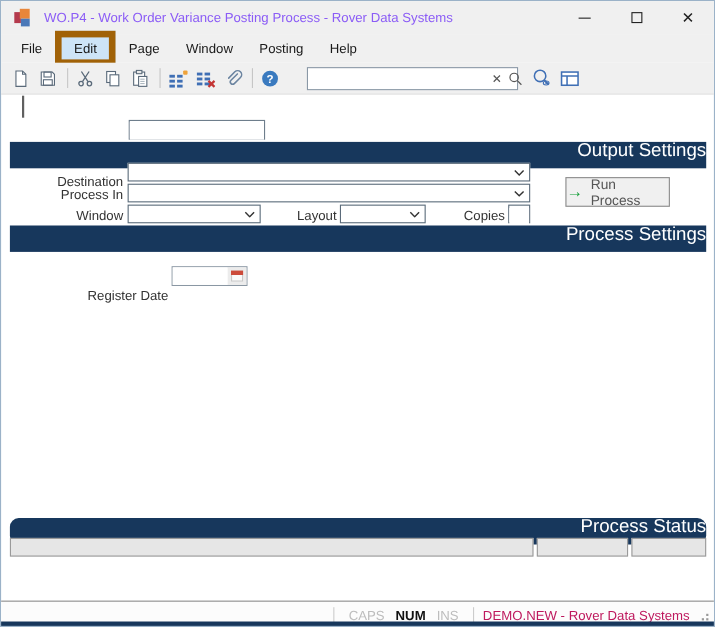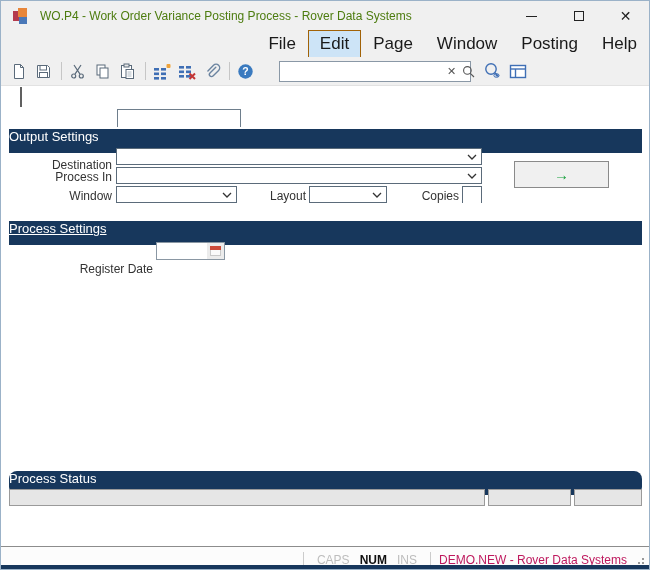"WO.P4 - Work Order Variance" .title-text { color: #4d7c0f -> #8b5cf6 }
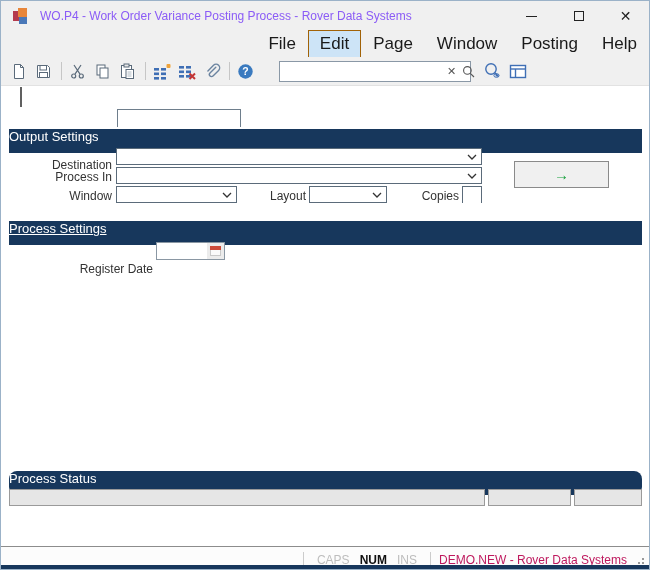"File" .menubar { font-size: 17px -> 12px; justify-content: flex-end -> none }
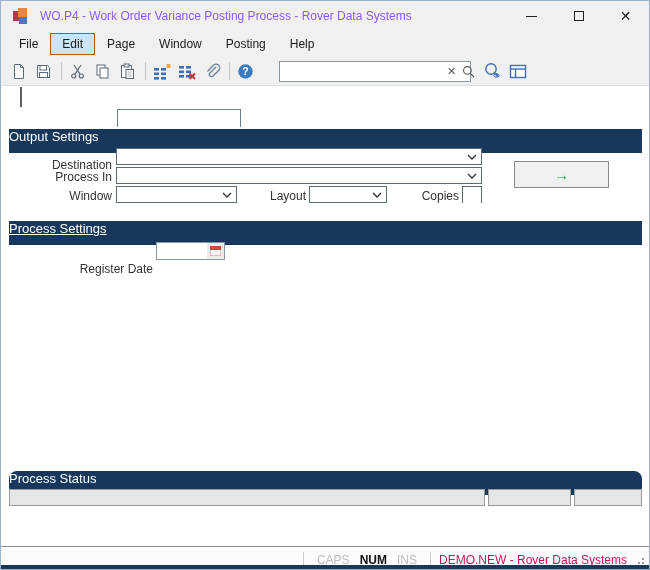"Edit" .menu-item.selected { border: 1px solid #a16207 -> 6px solid #a16207 }
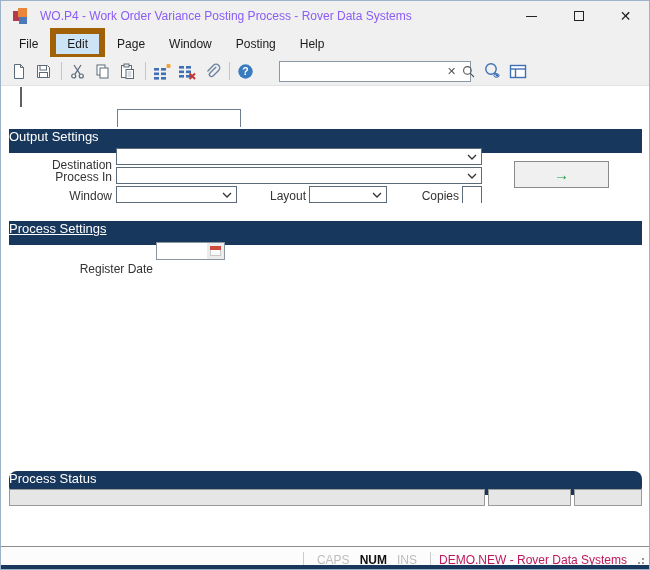"Output Settings" .section-header { font-size: 13px -> 17px; text-align: left -> right }
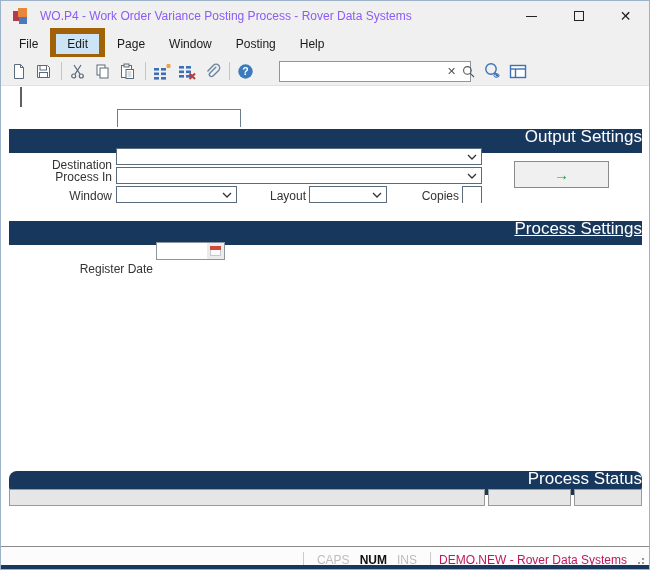"Run Process" span { html: none -> <span>Run Process</span> }
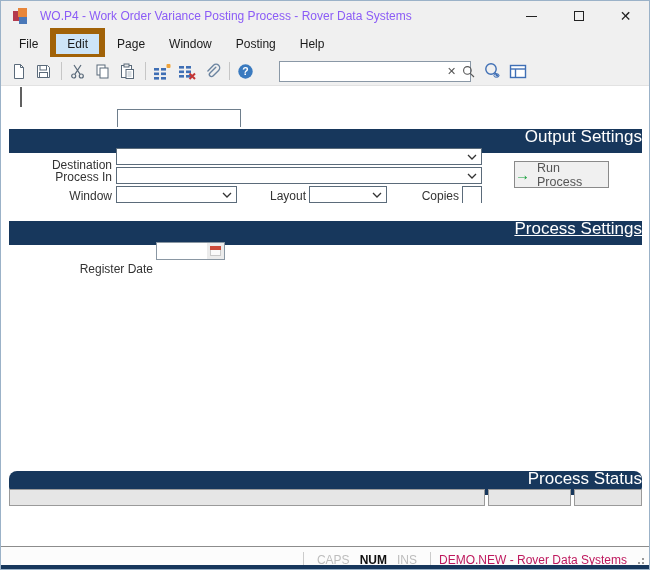"Process Settings" div.section-header { text-decoration: underline -> none; top: 220px -> 204px }
